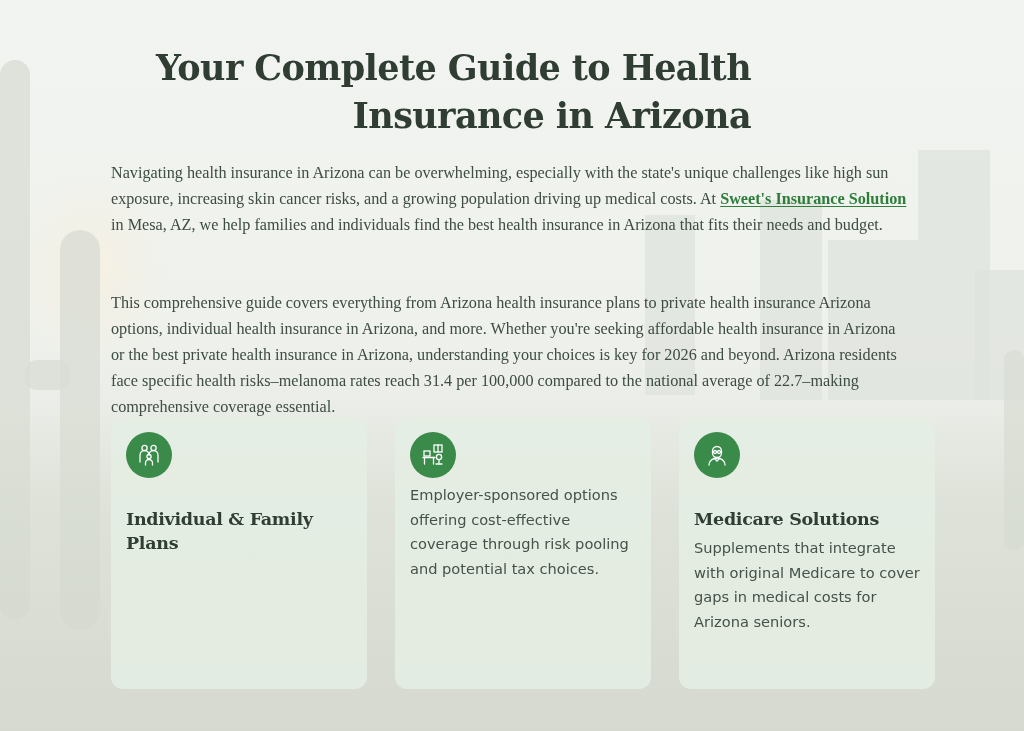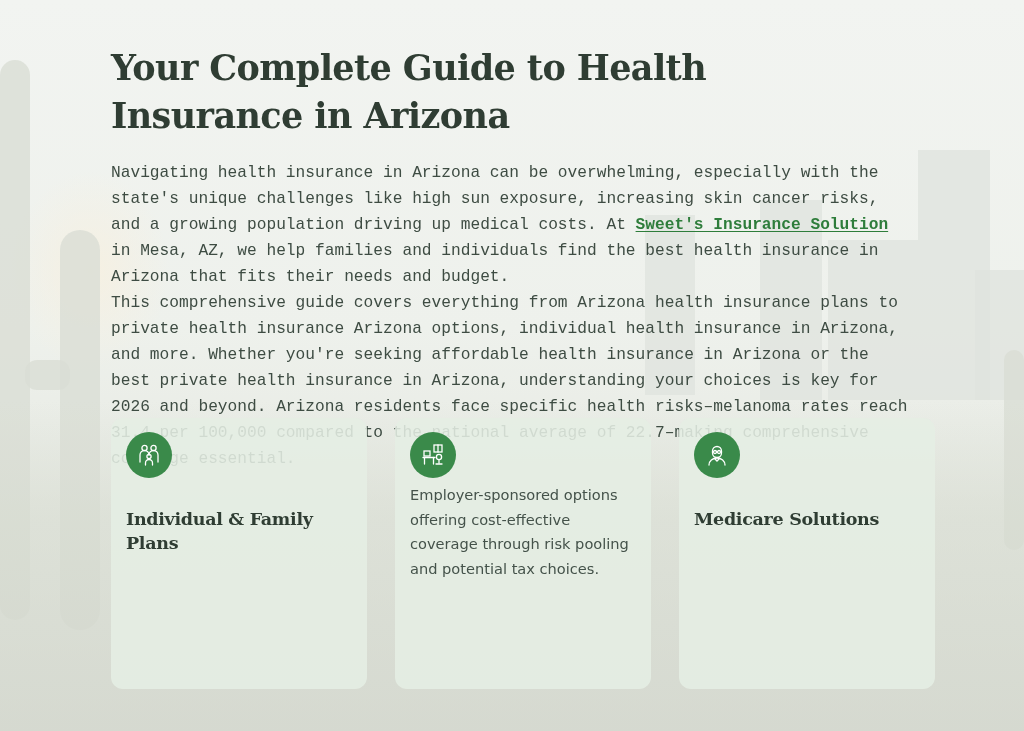"Your Complete Guide to Health" h1.title { text-align: none -> right }
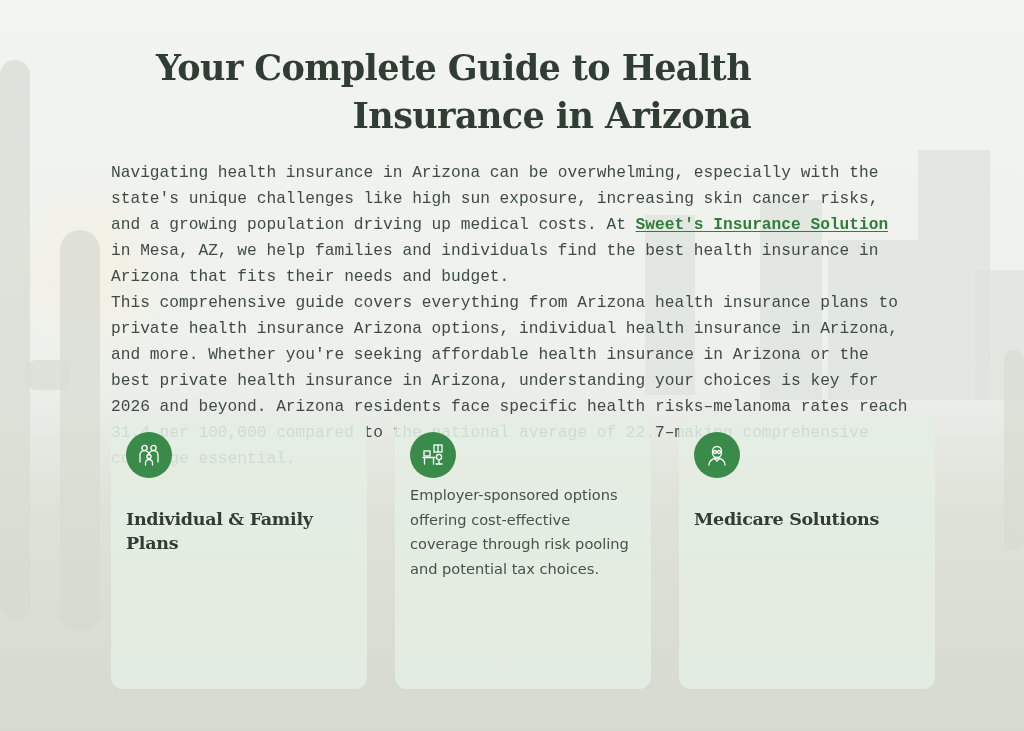"Navigating health insurance in Arizona" .para { font-family: Liberation Mono, monospace -> Liberation Serif, serif }
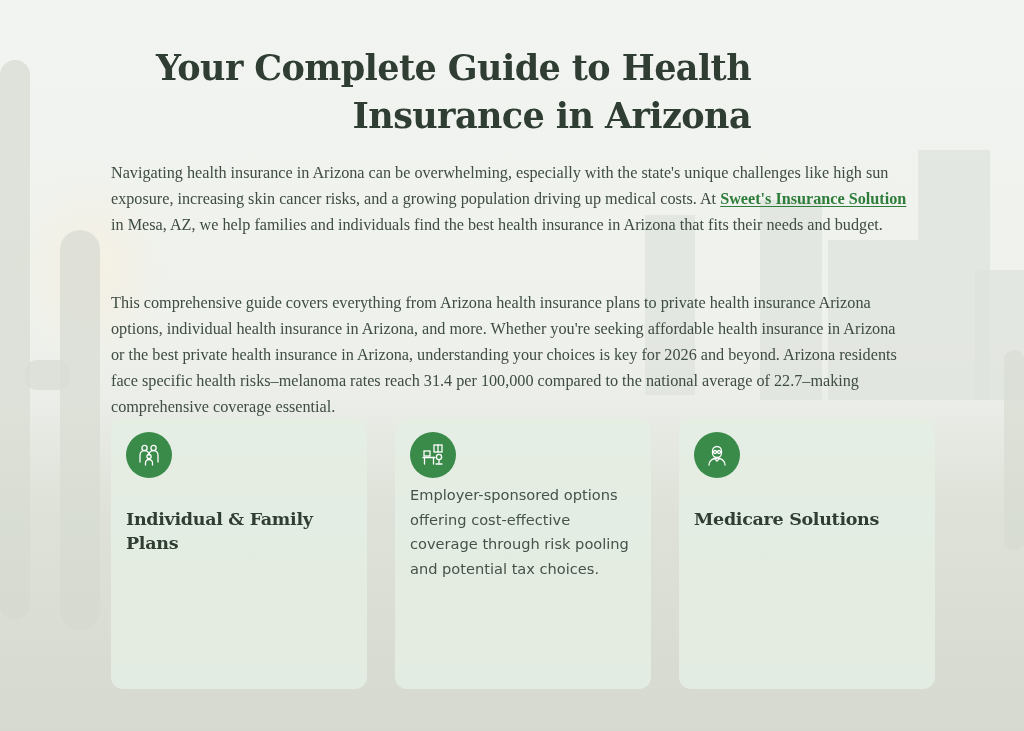"Supplements that integrate with original" p { html: none -> <p>Supplements that integrate with original Medicare to cover gaps in medical costs for Arizona seniors.</p> }
